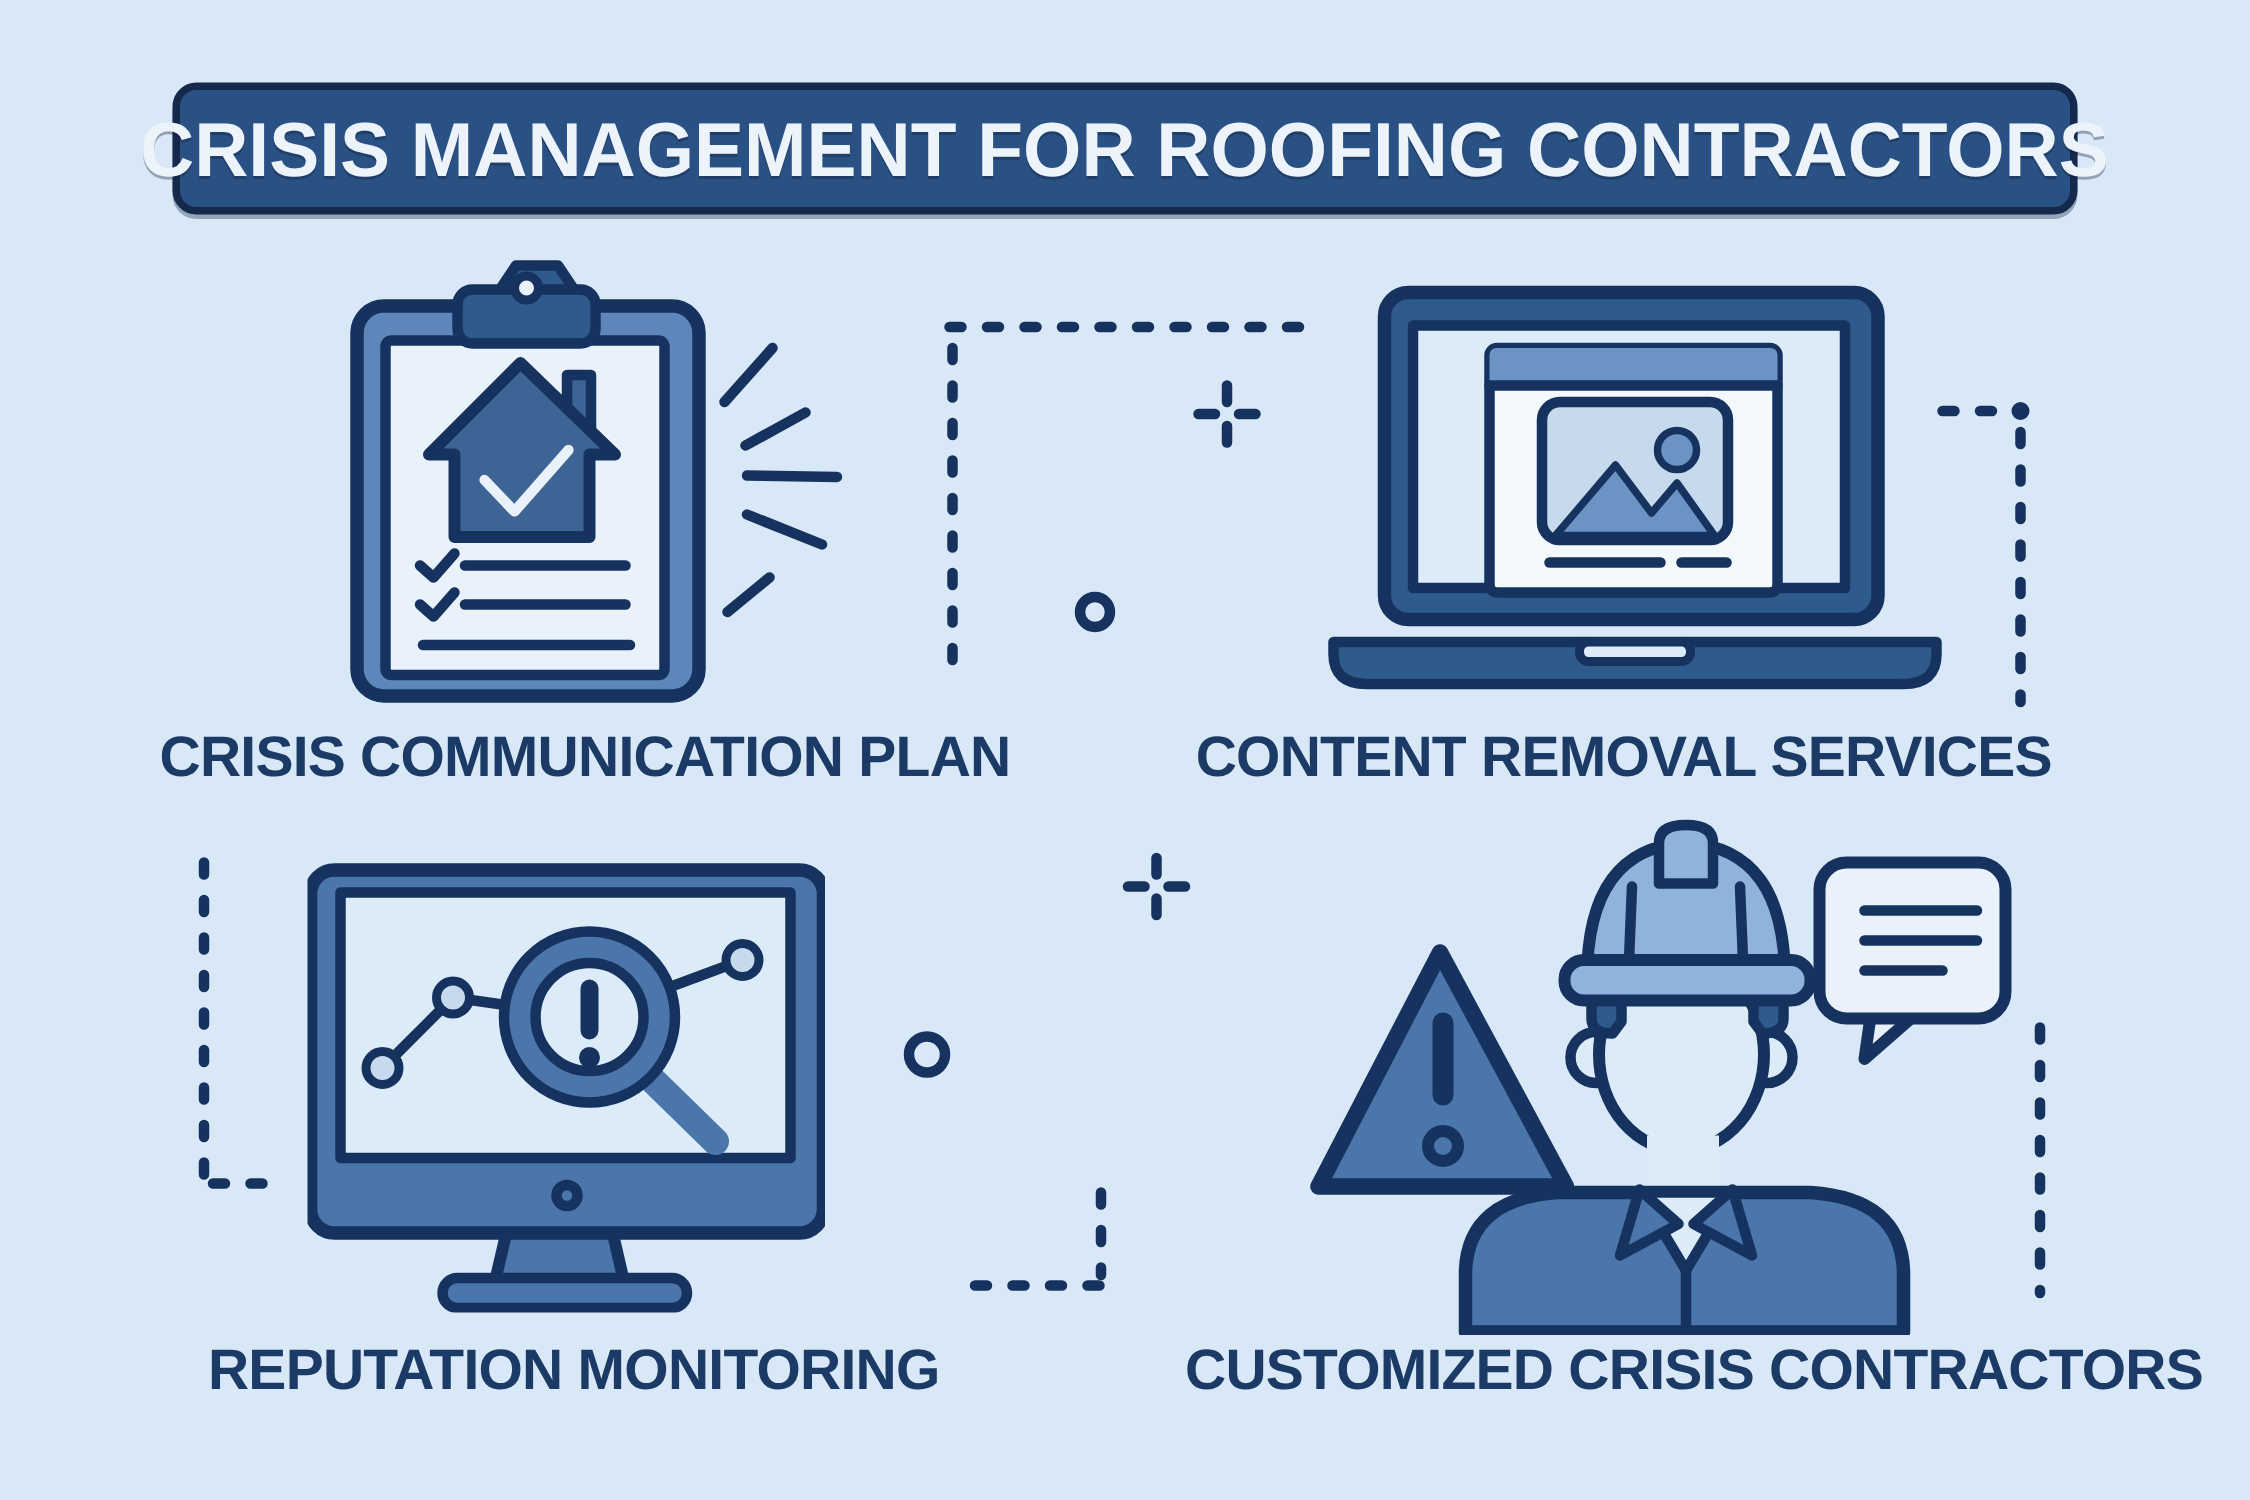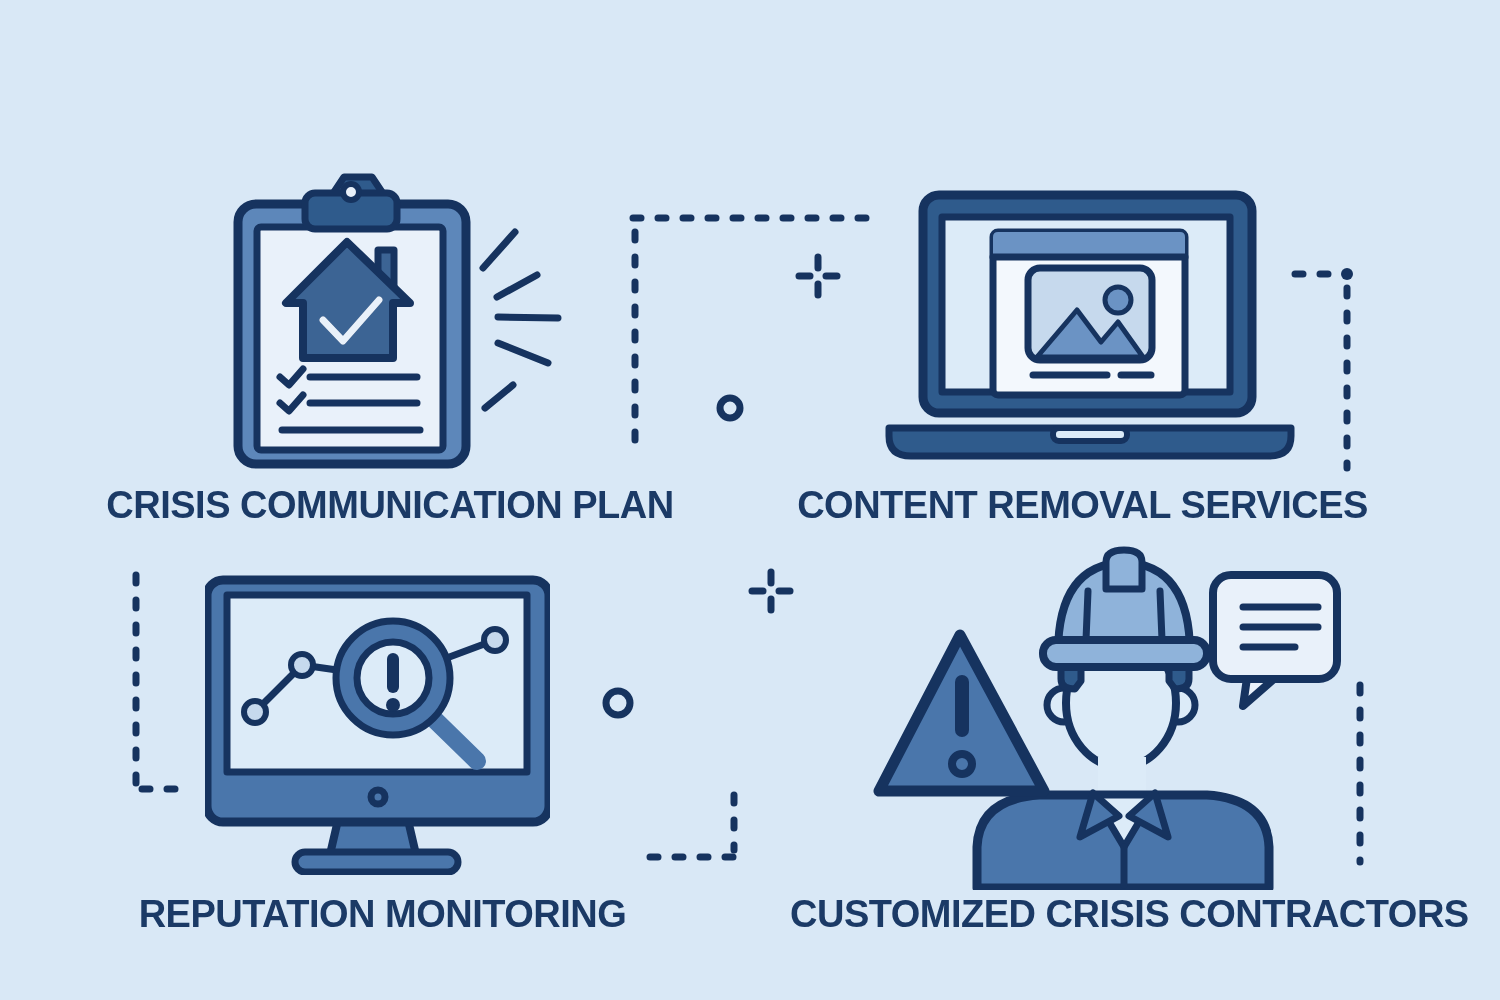"CRISIS MANAGEMENT FOR ROOFING" header.banner { html: none -> <header> <h1>CRISIS MANAGEMENT FOR ROOFING CONTRACTORS</h1> </header> }
